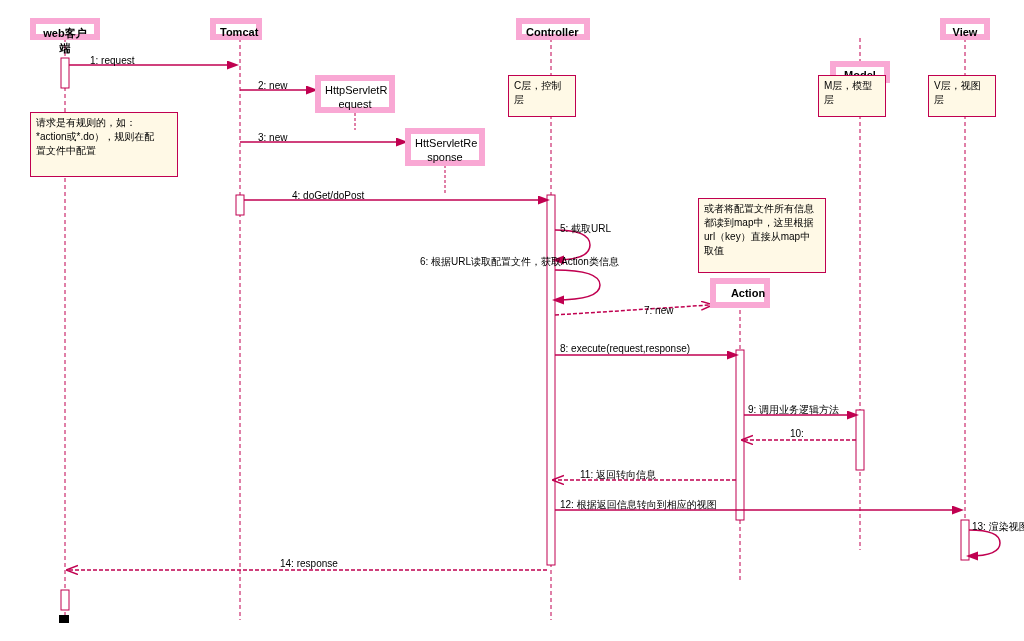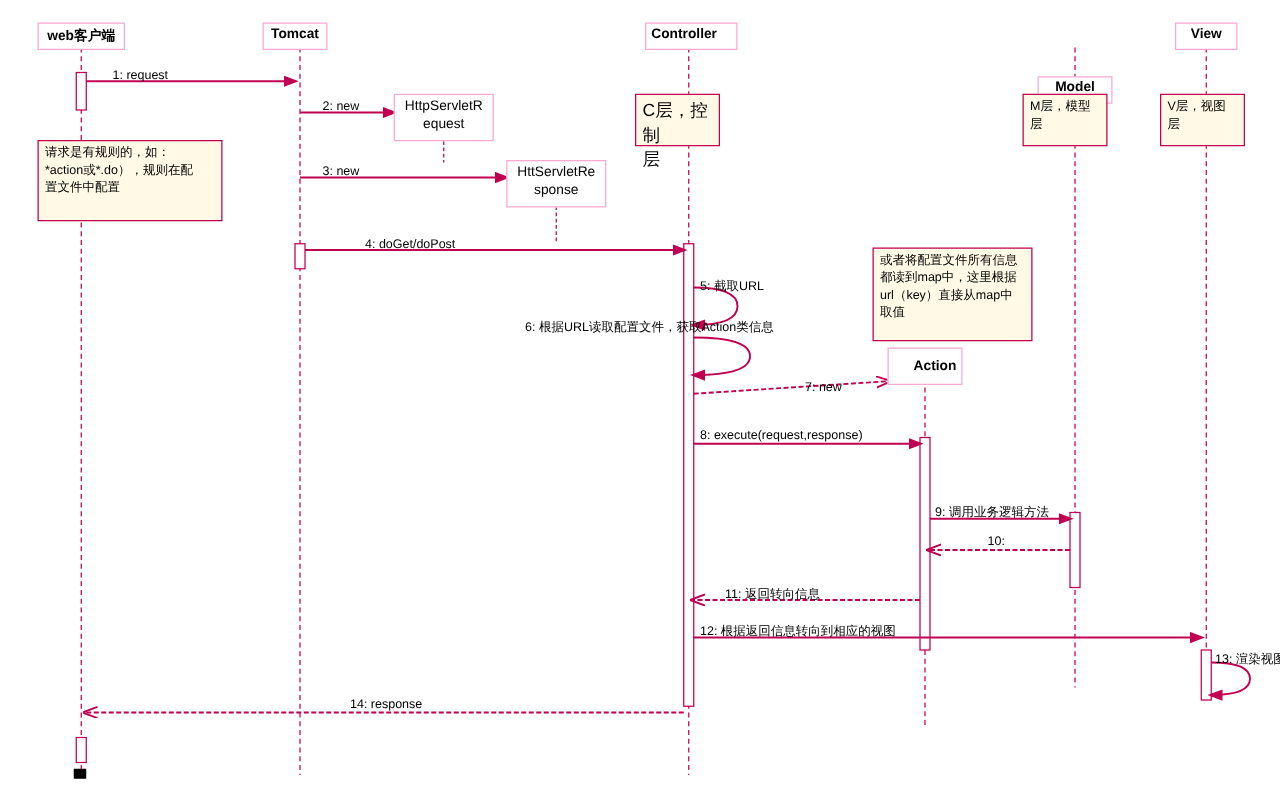"web客户端" .actor-box { border: 1px solid #f9a8d4 -> 6px solid #f9a8d4 }
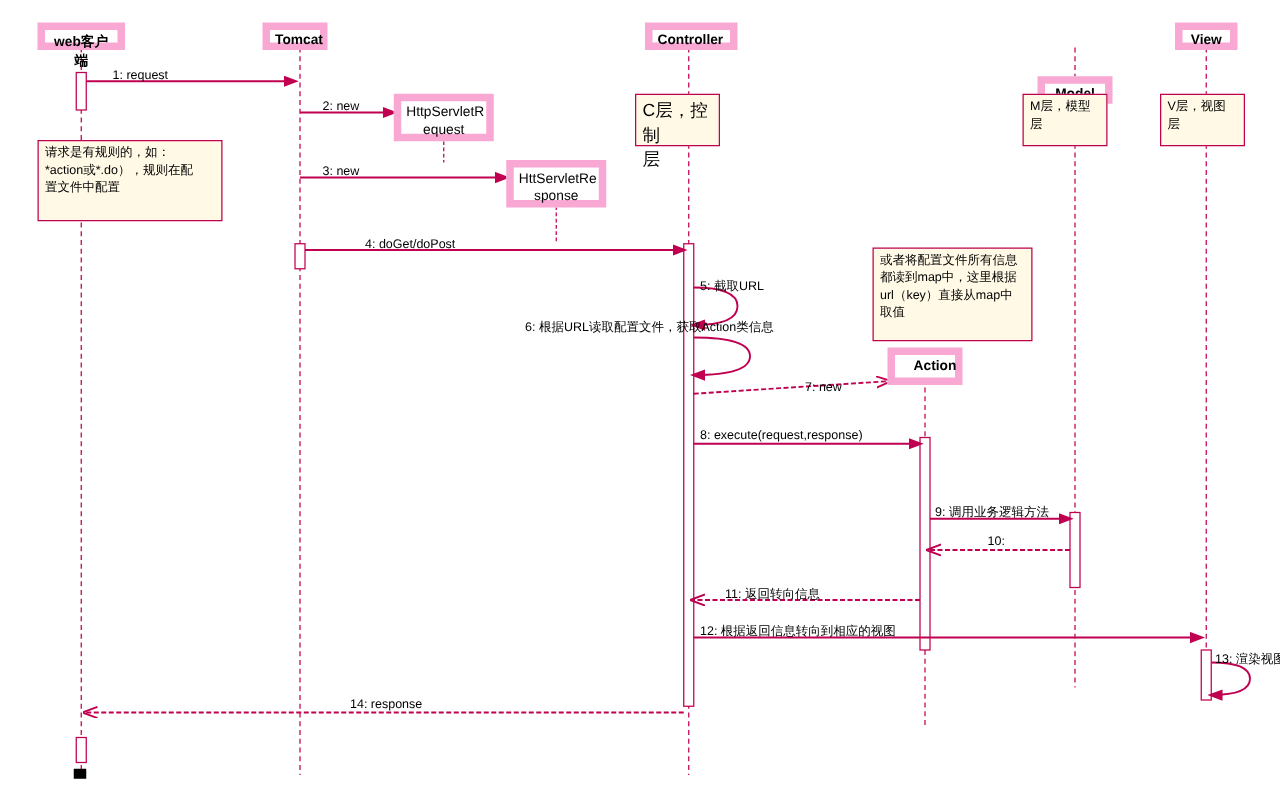"C层，控制" div.note-box { font-size: 14px -> 10px }
